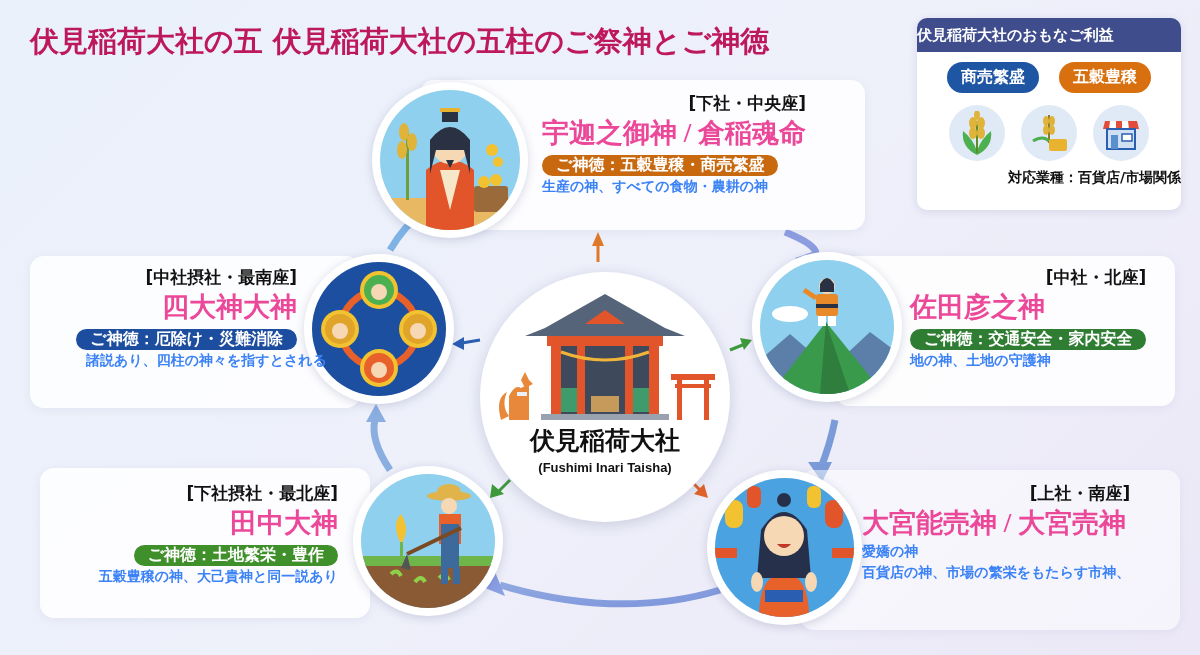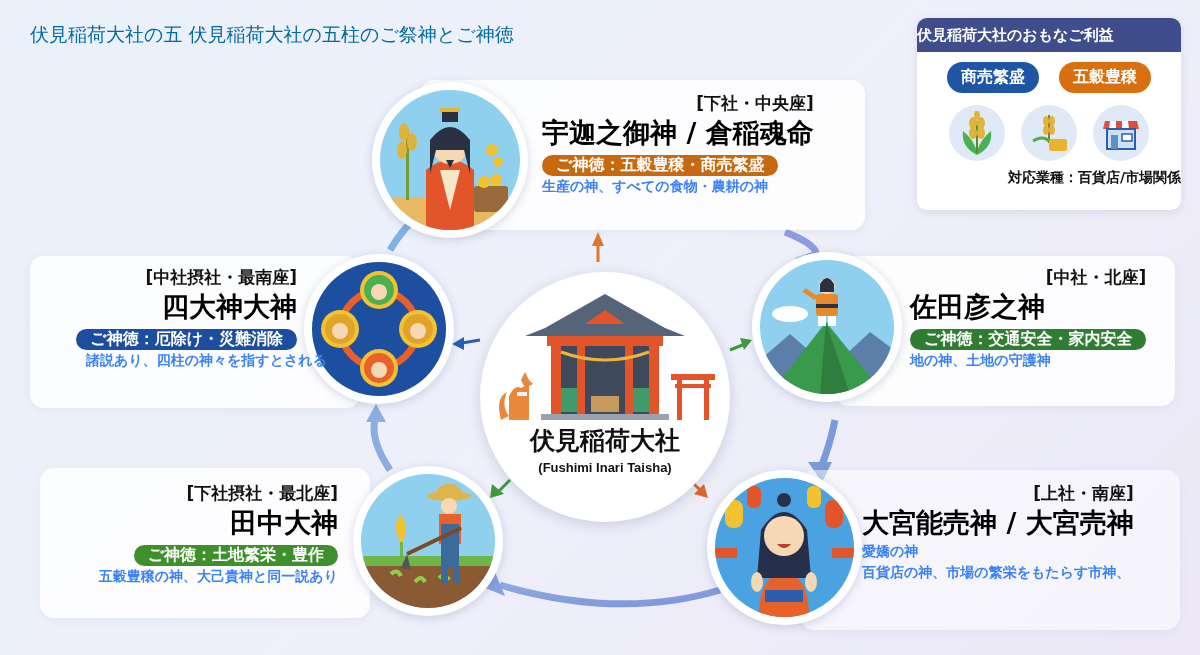"伏見稲荷大社の五 伏見稲荷大社の五柱のご祭神とご神徳" .title { color: #0369a1 -> #be185d; font-size: 19px -> 29px; font-weight: normal -> bold }
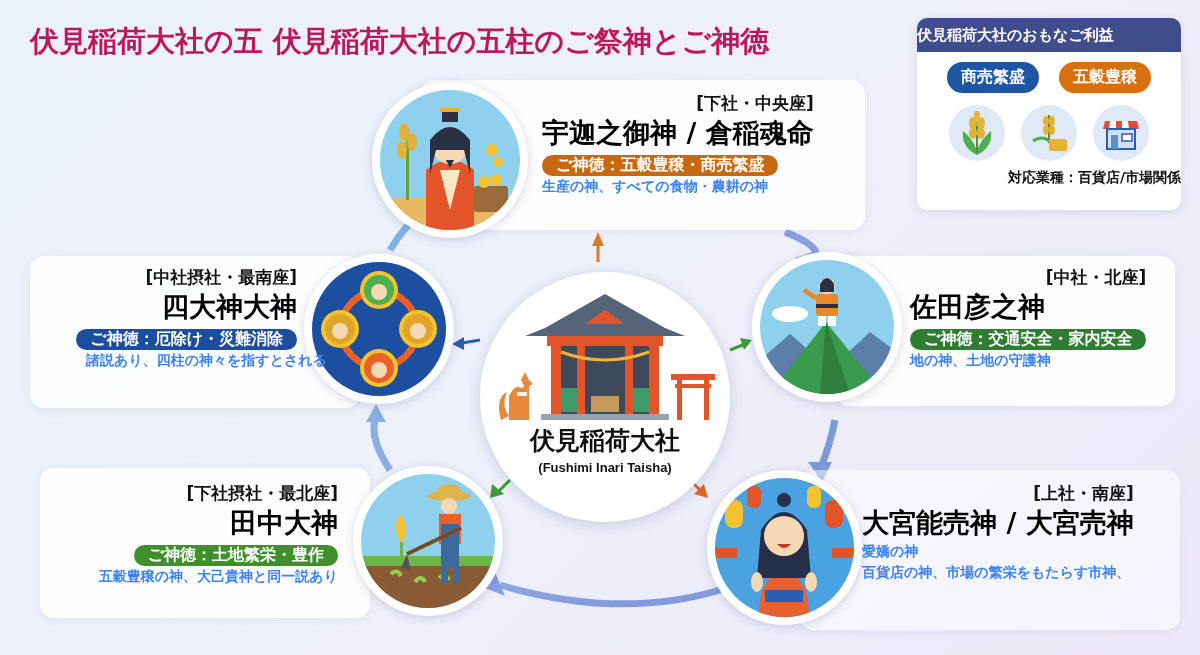"宇迦之御神 / 倉稲魂命" .deity-name { color: #000000 -> #ec4899; font-family: none -> Liberation Serif, serif }
